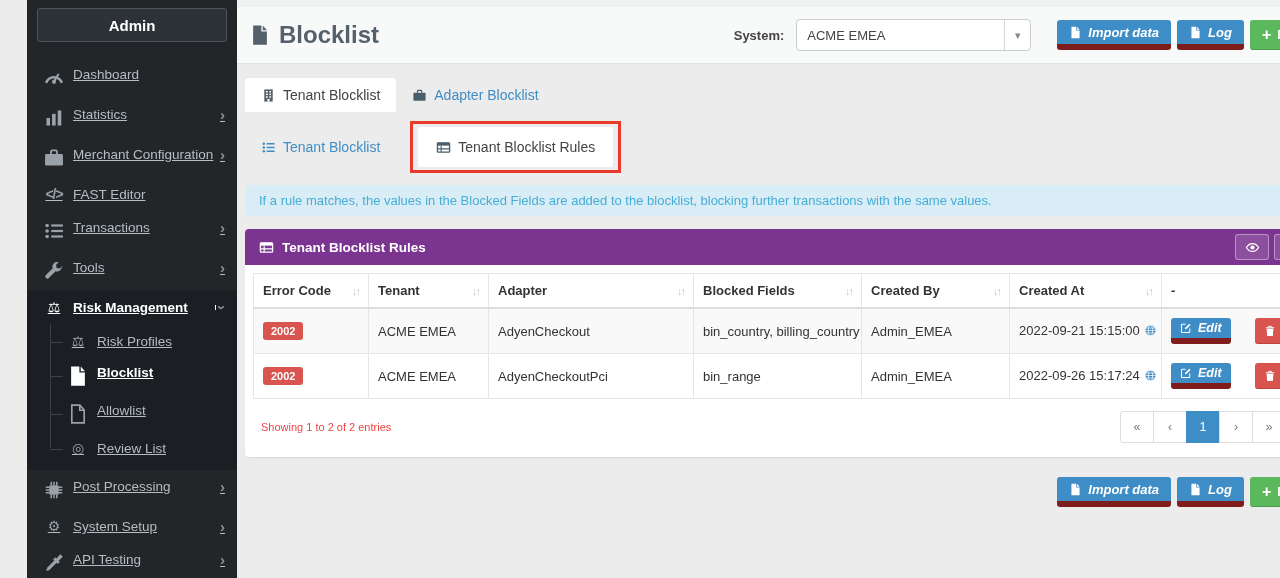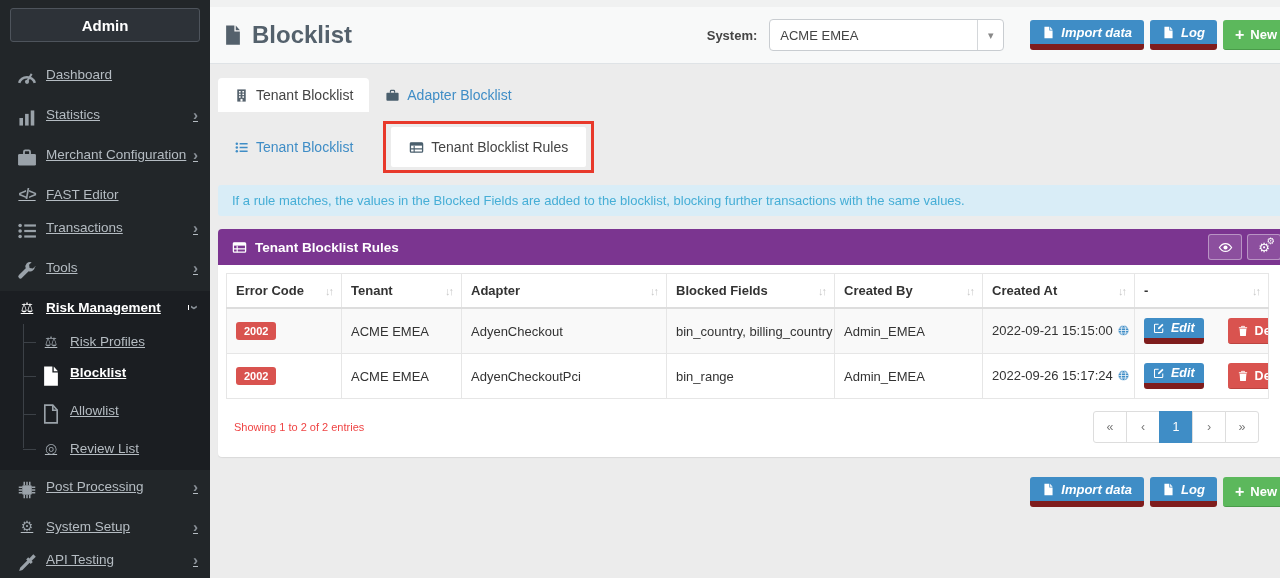"Admin" .sidebar { margin-left: none -> 27px }
